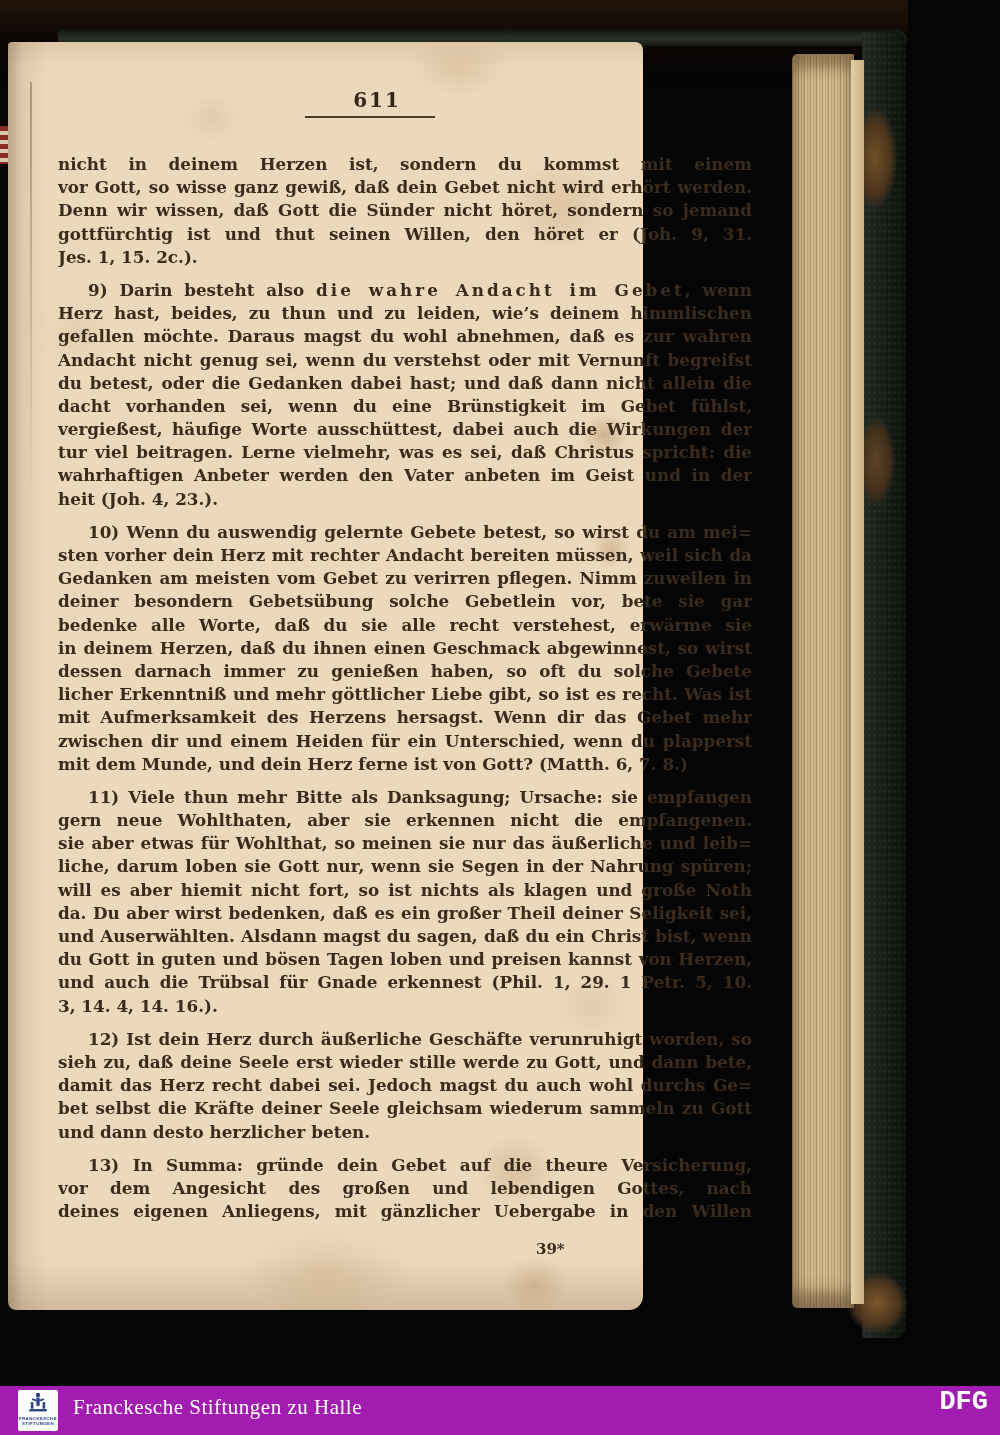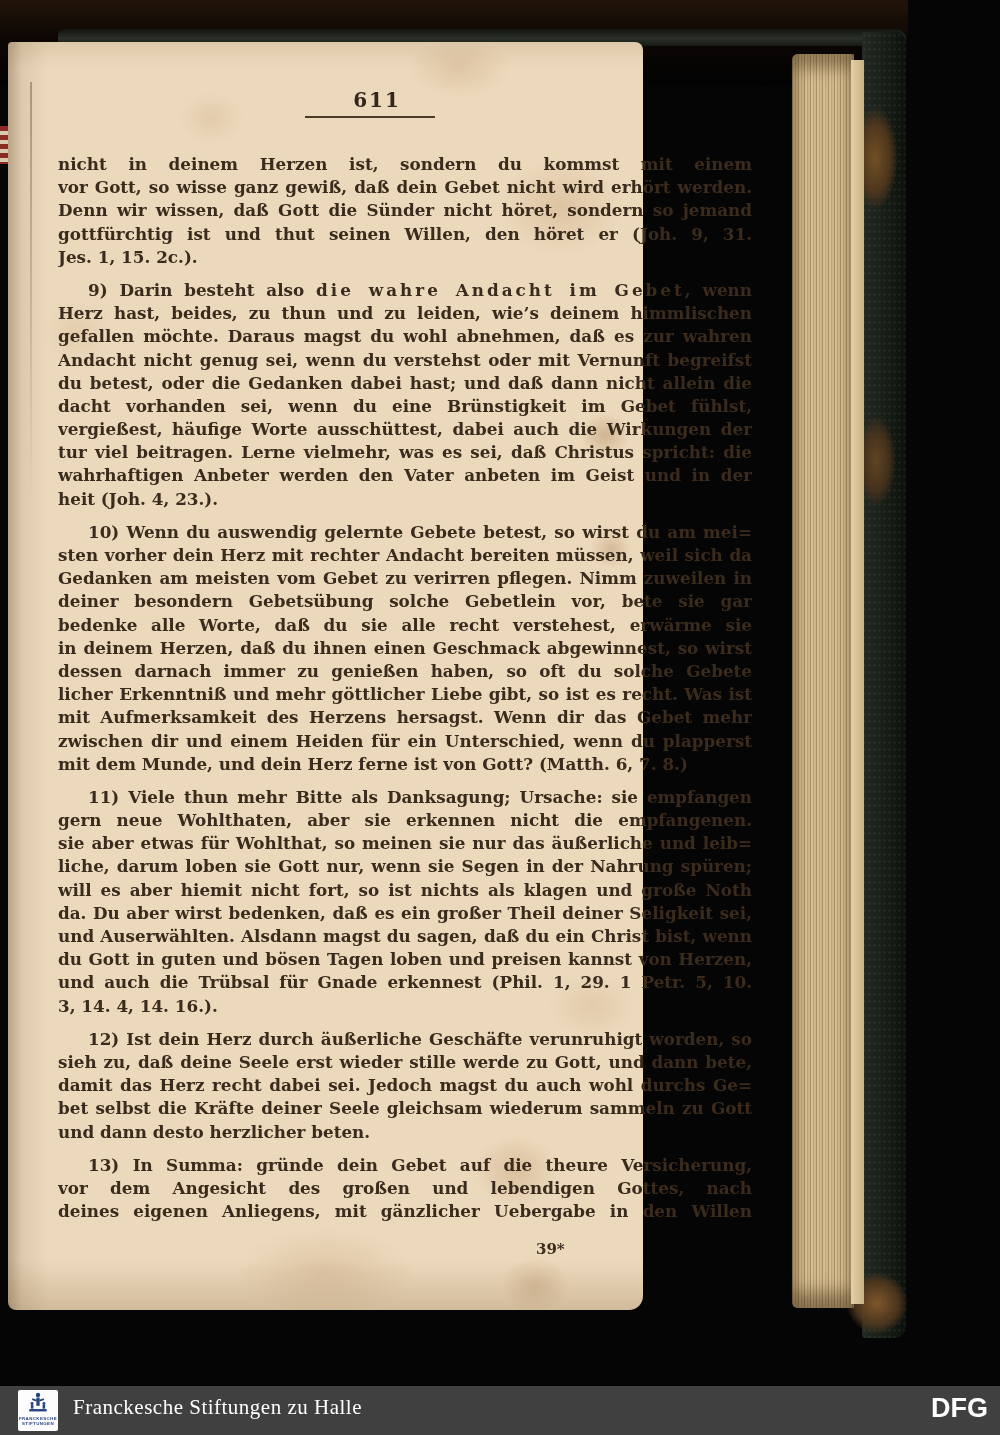"Franckesche Stiftungen zu Halle" .footer-bar { background: #404040 -> #a21caf }
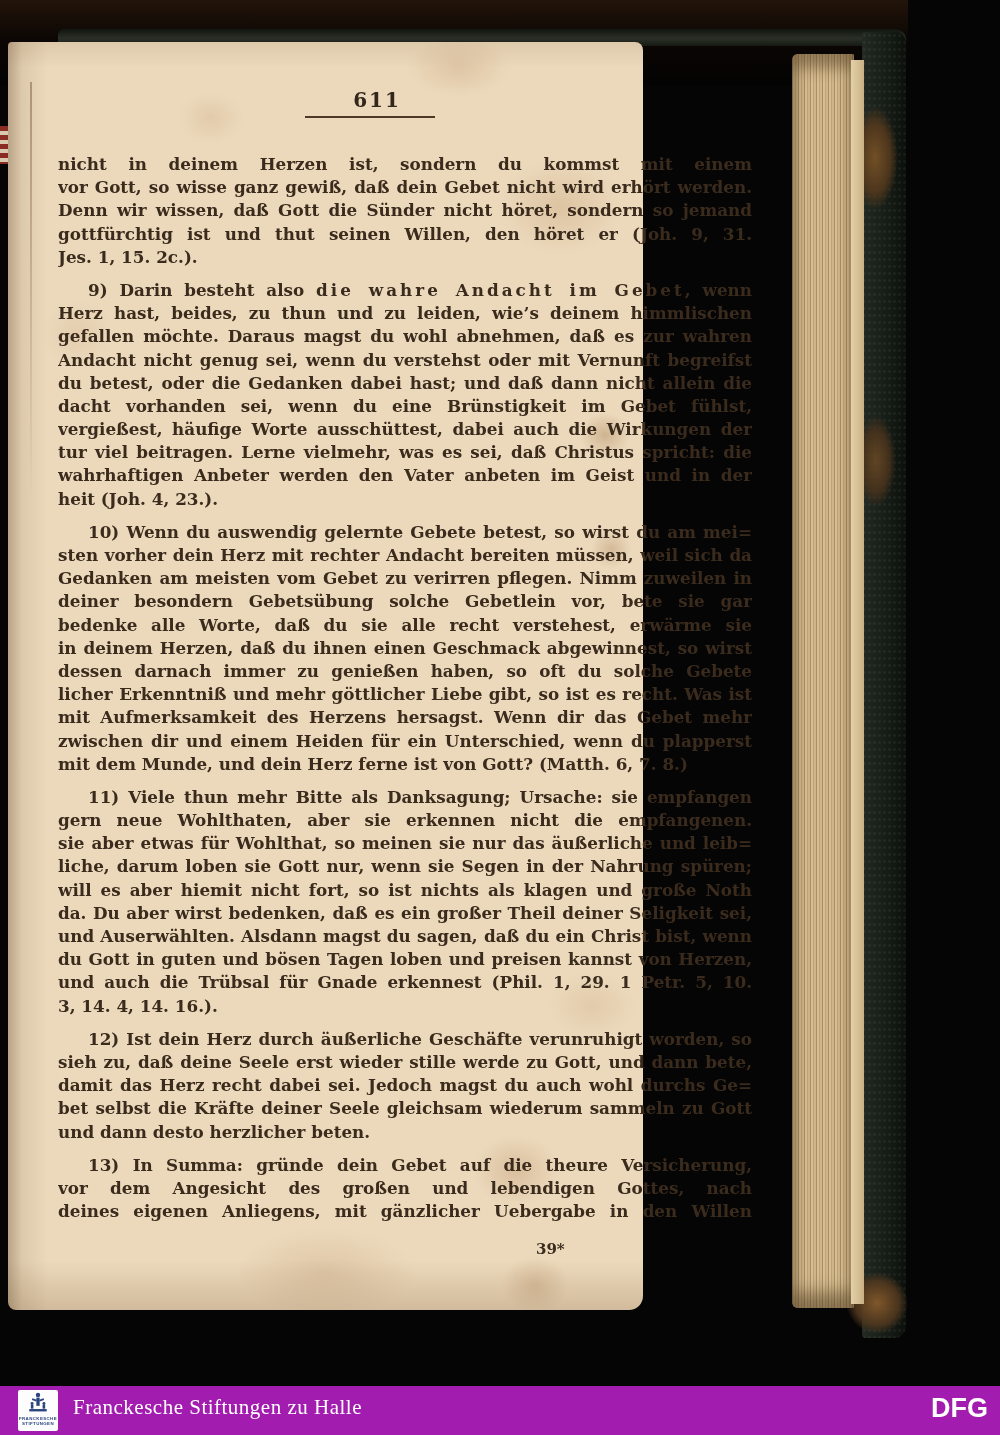"DFG" .dfg { font-family: Liberation Sans, sans-serif -> Liberation Mono, monospace; top: 7px -> 1px }
